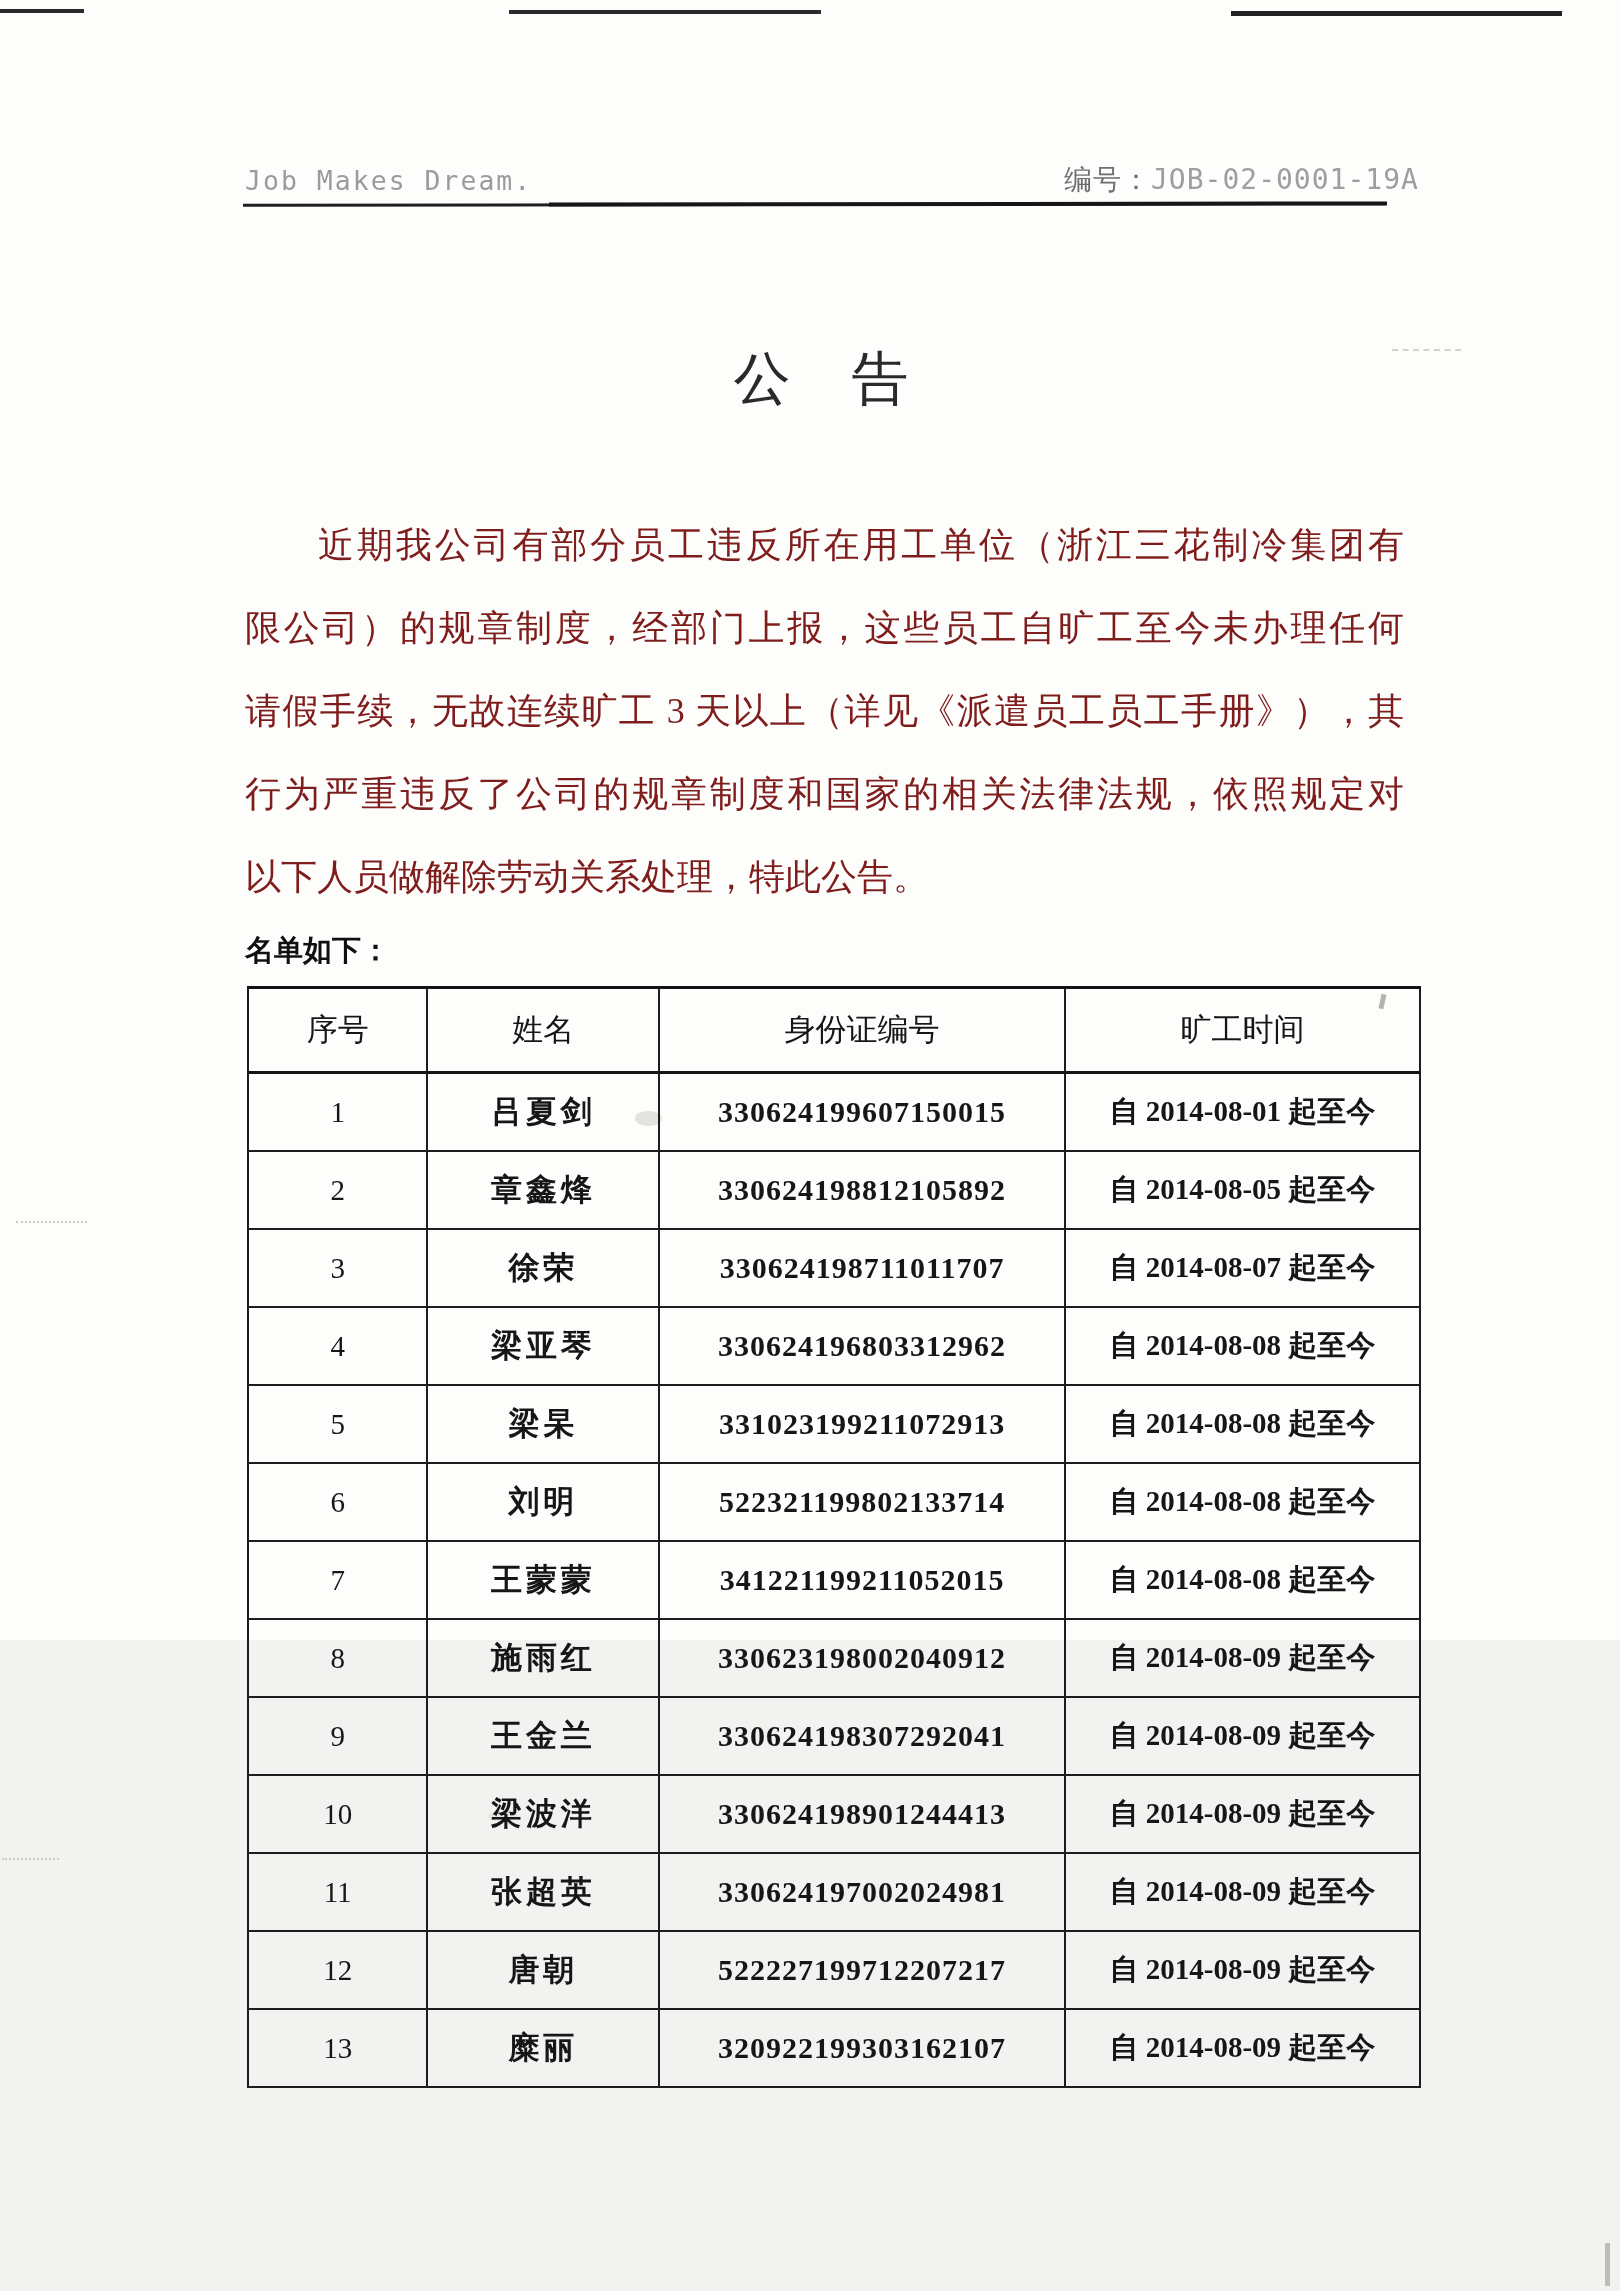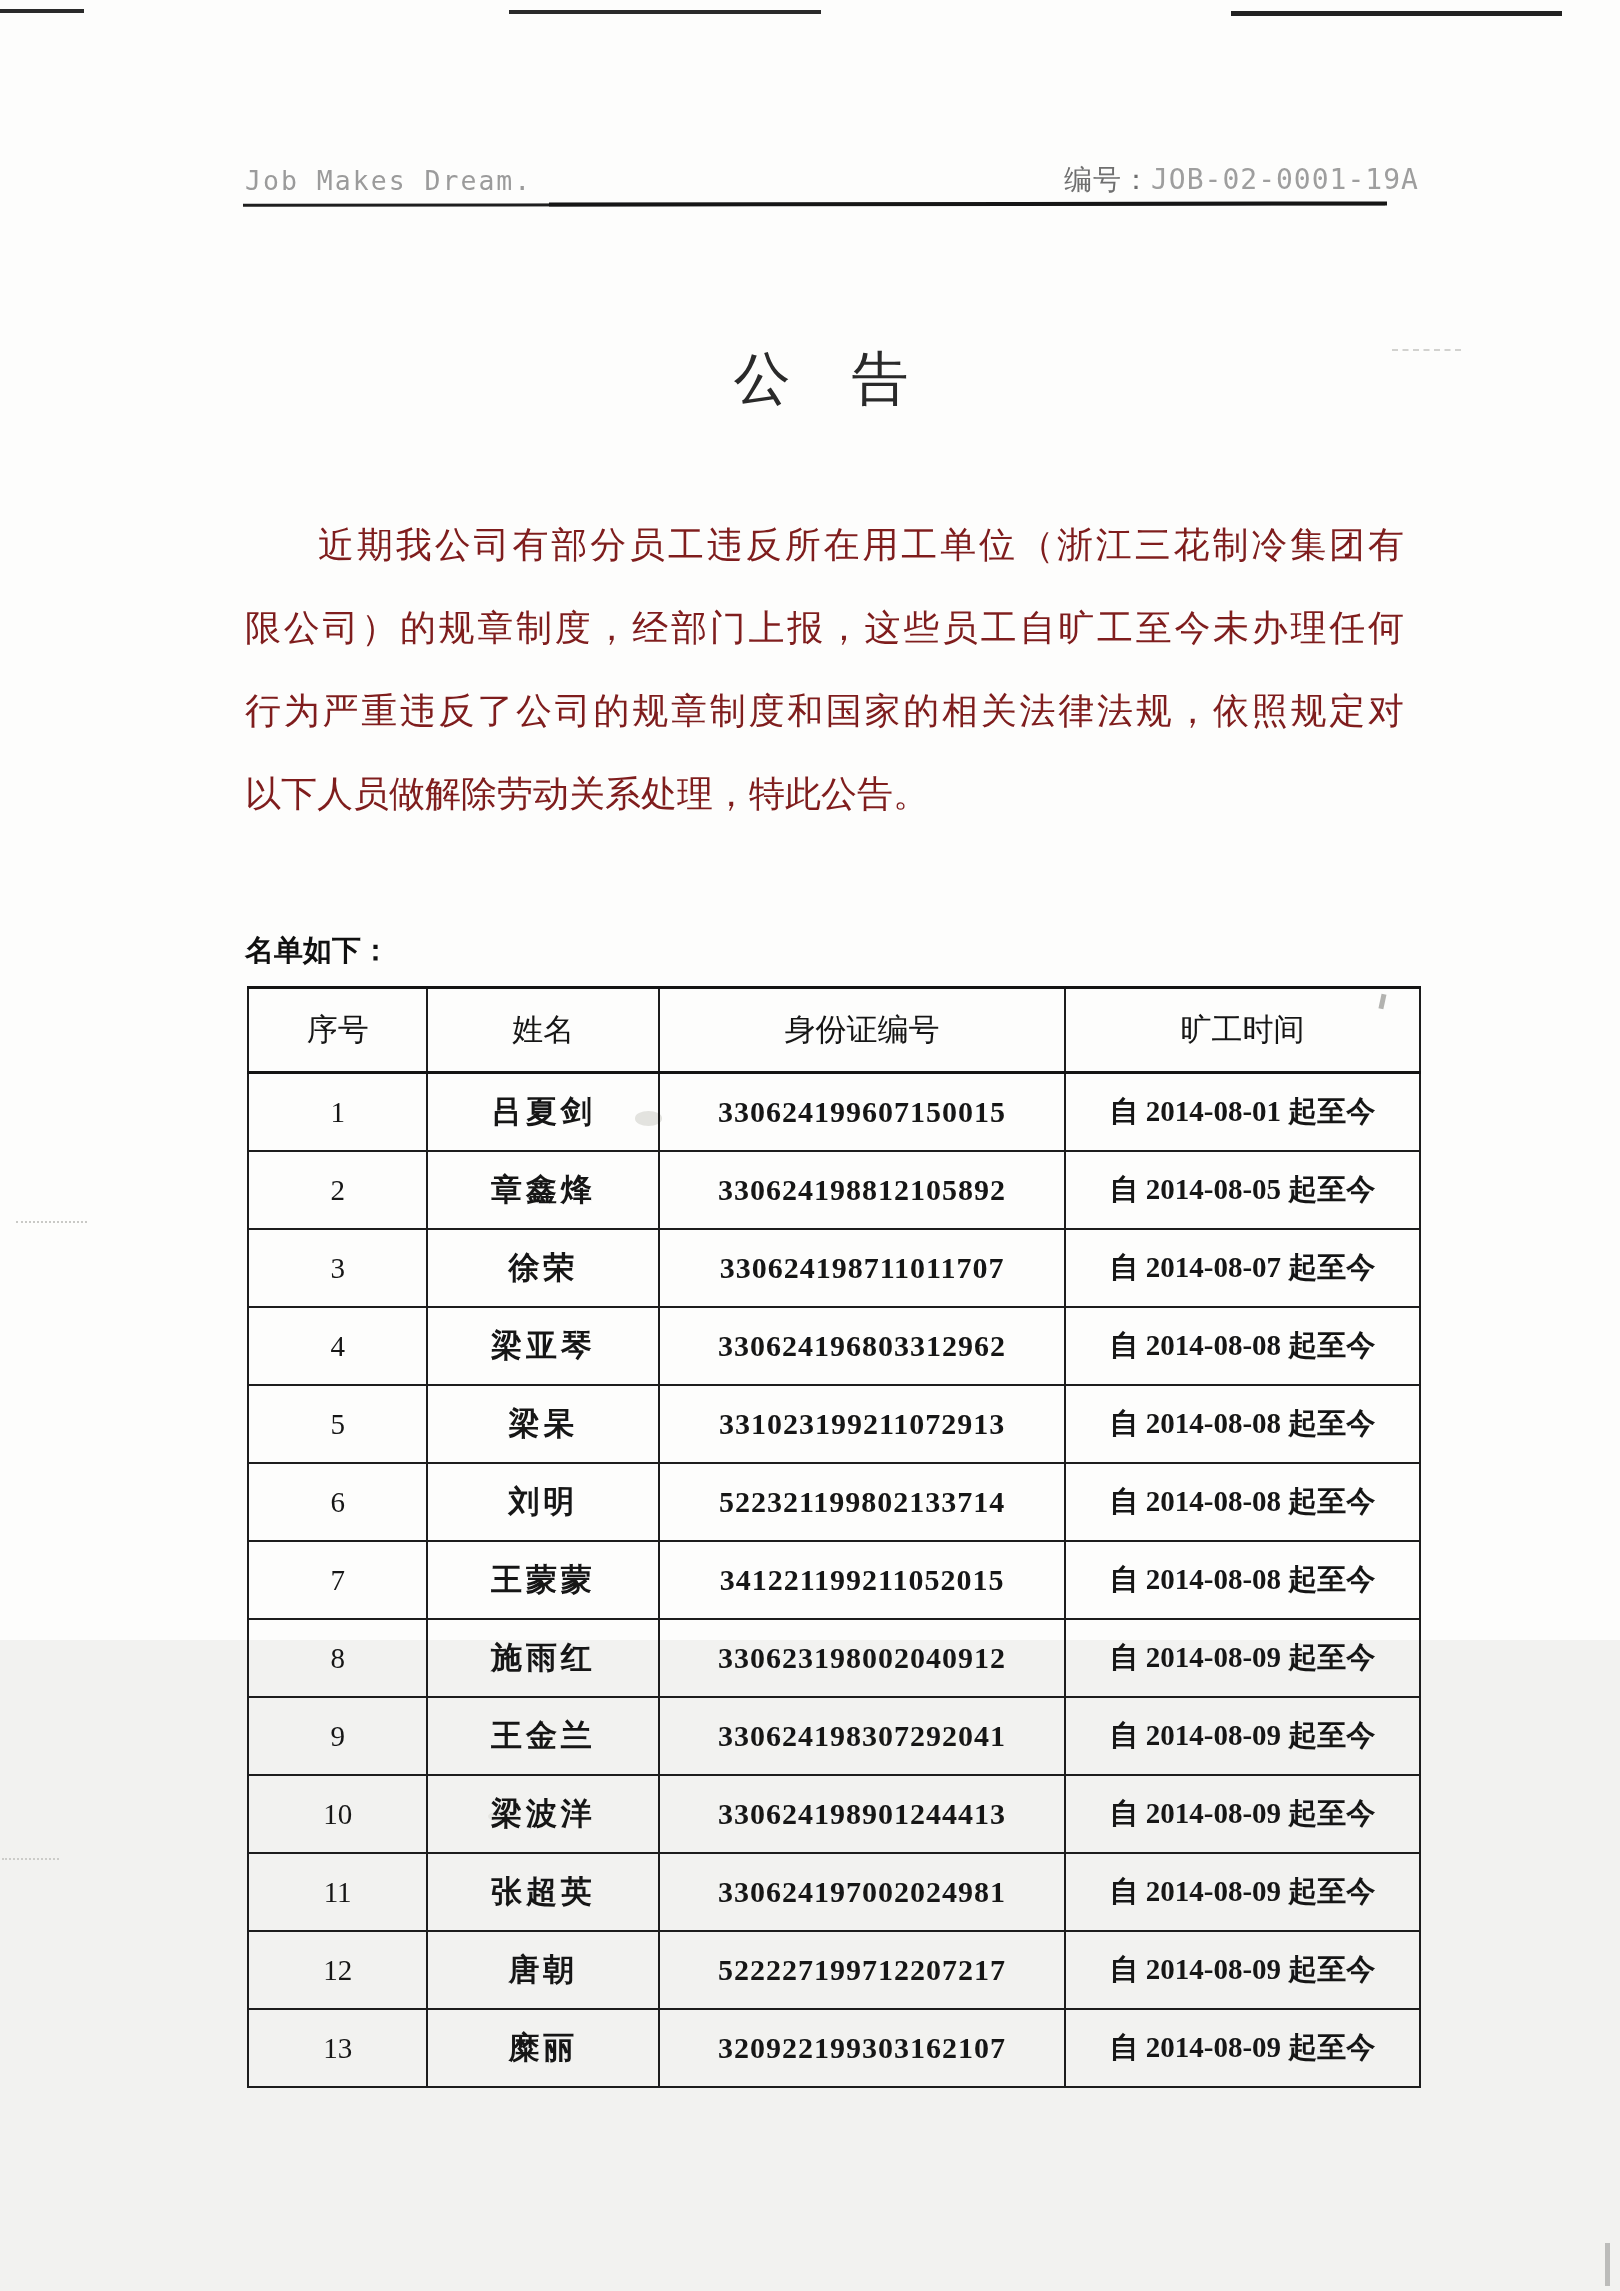"请假手续，无故连续旷工 3 天以上（详见《派遣员工员工手册》），其" div.ln { html: none -> <div>请假手续，无故连续旷工 3 天以上（详见《派遣员工员工手册》），其</div> }
